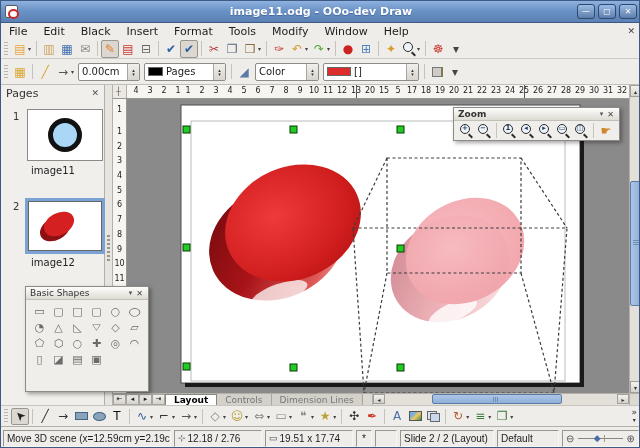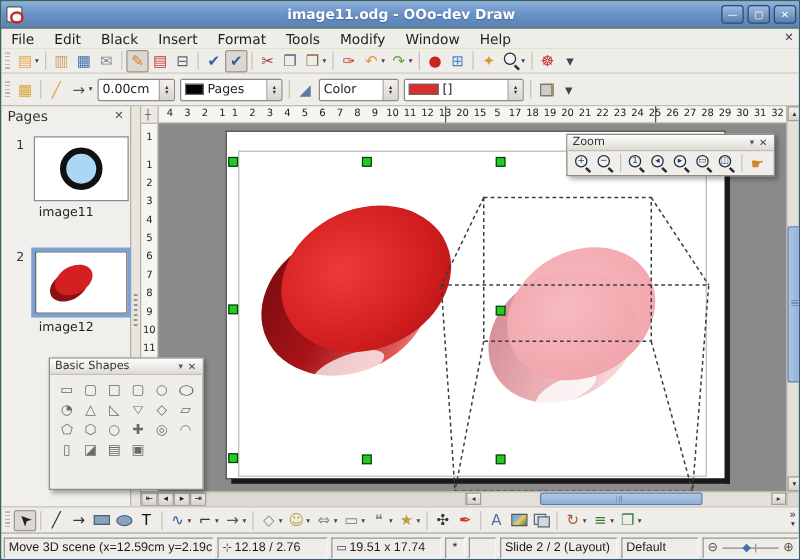"image11.odg - OOo-dev Draw" #root { background: #84cc16 -> #000000 }
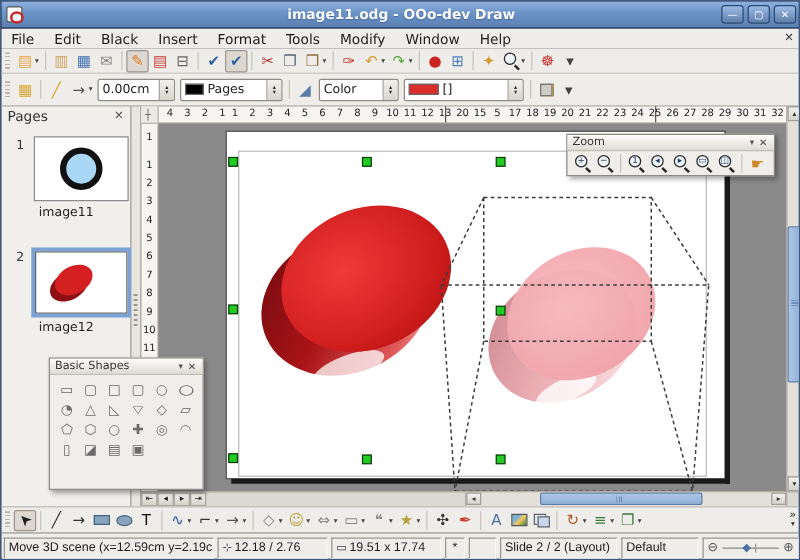"Zoom" .zoompal { font-weight: none -> bold }
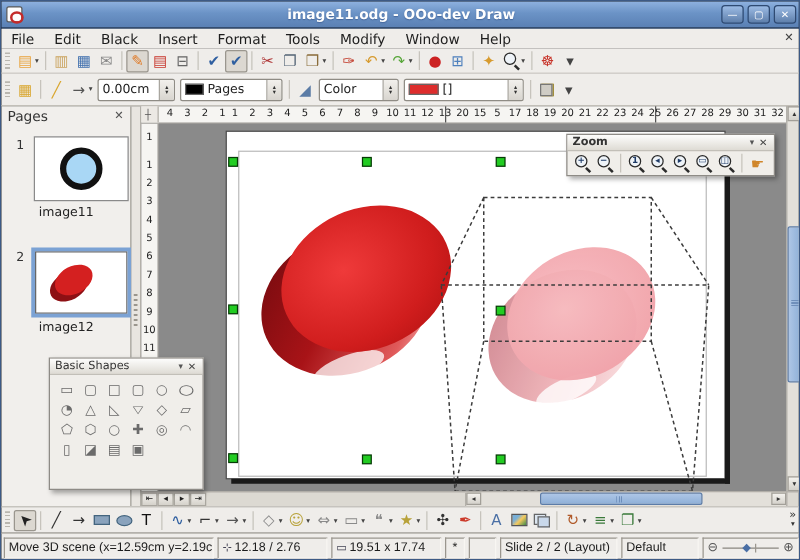"Basic Shapes" .shapespal { left: 38px -> 24px }
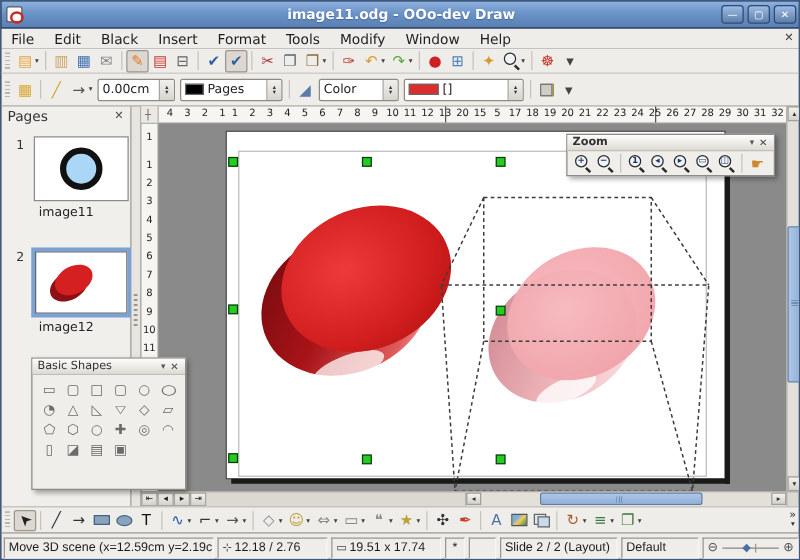"Layout" span { html: none -> <span> <span>Layout</span> <span>Controls</span> <span>Dimension Lines</span> </span> }
